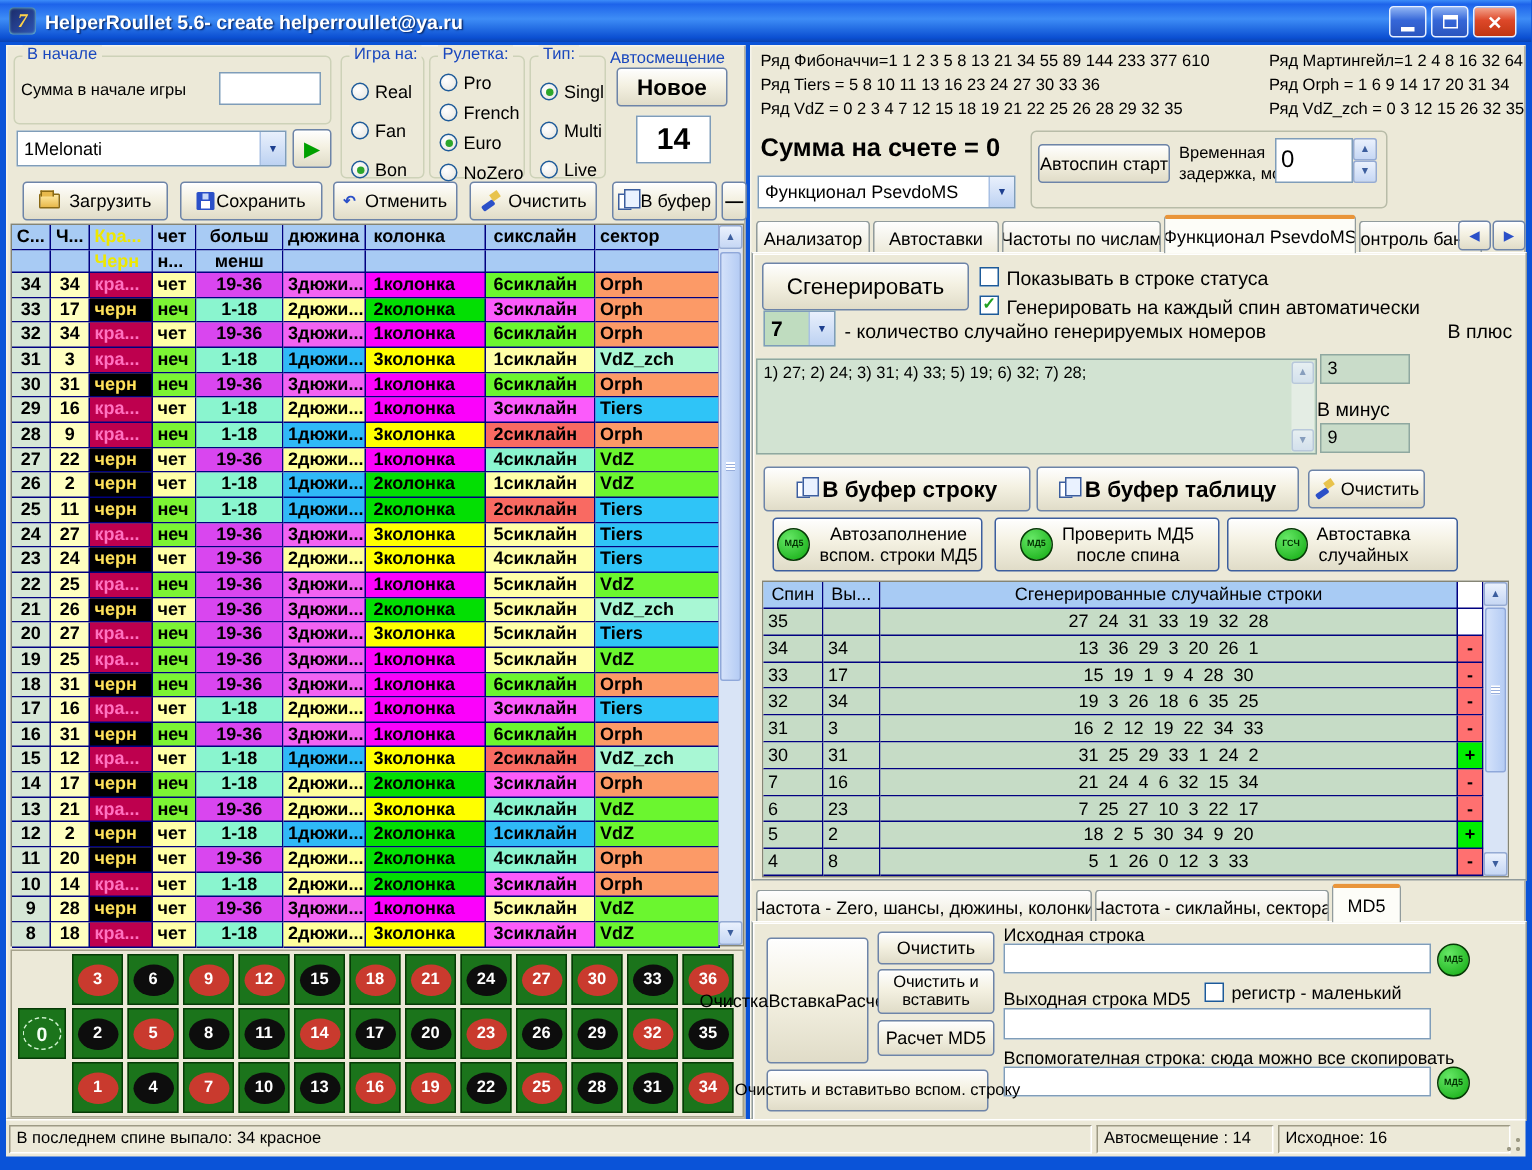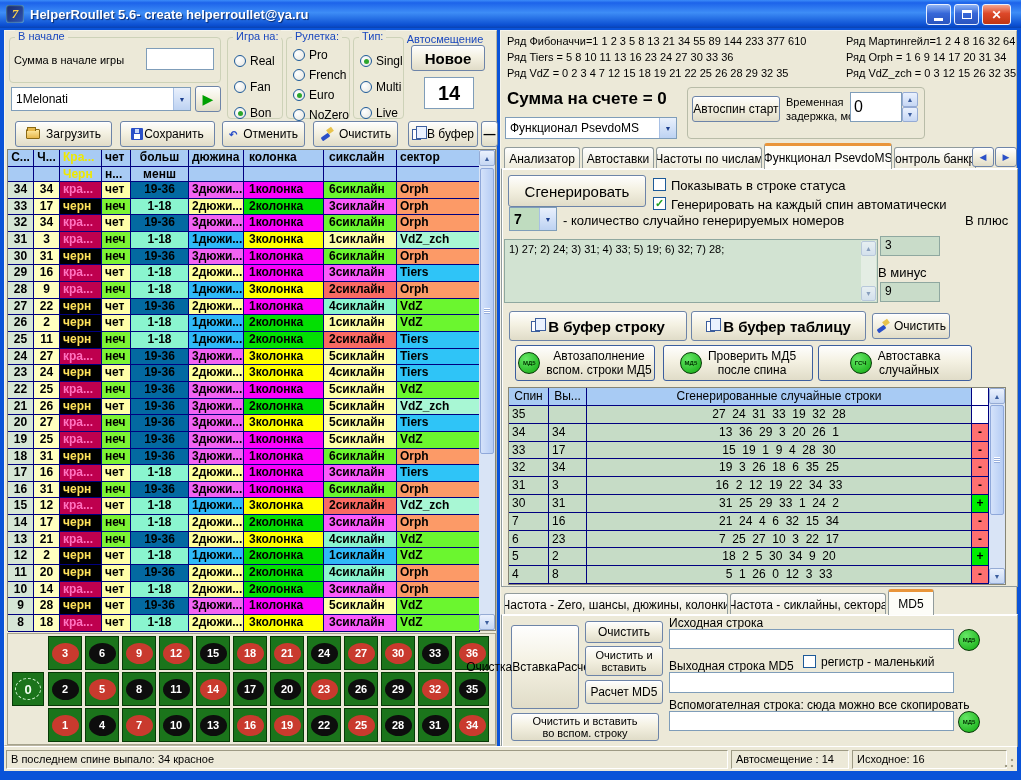"Автоставки" div.tab { width: 72px -> 84px }
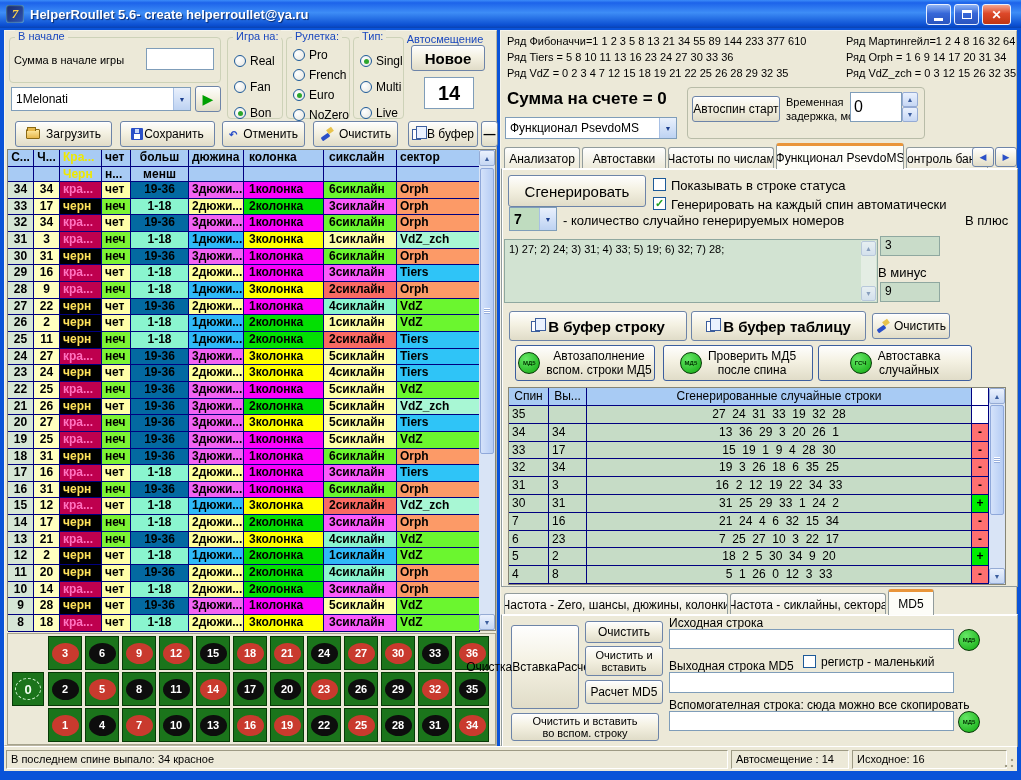"19-36" .rh { background: #0369a1 -> #d946ef }
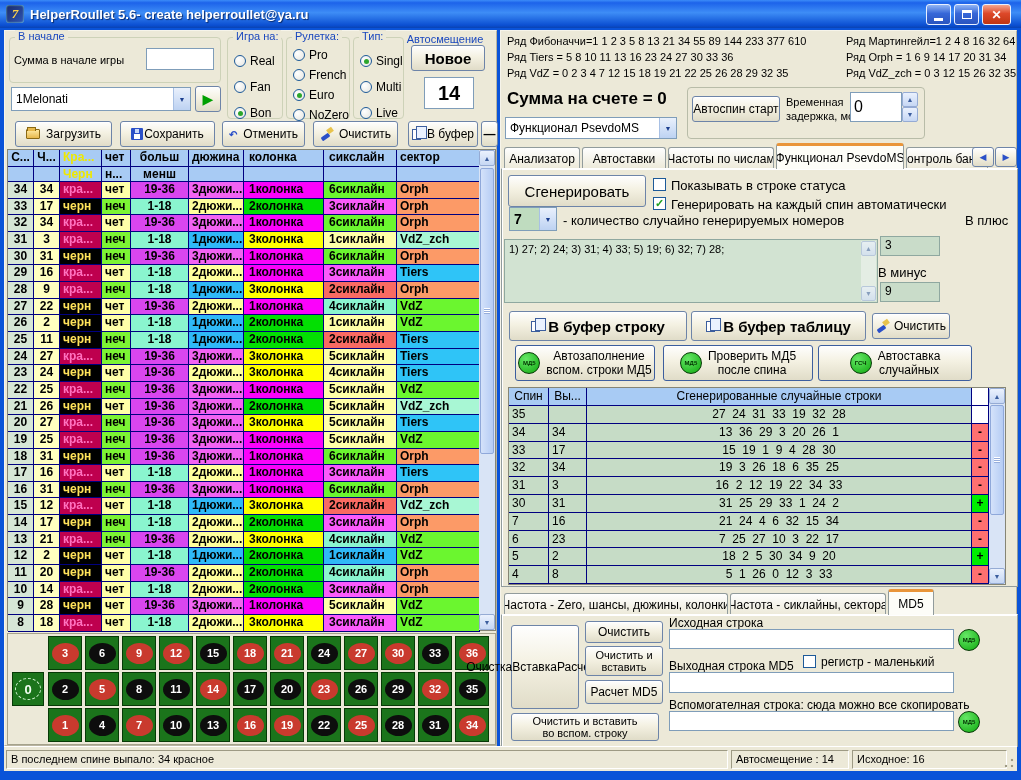"Очистить и вставить" div.btn { flex-direction: column -> row }
